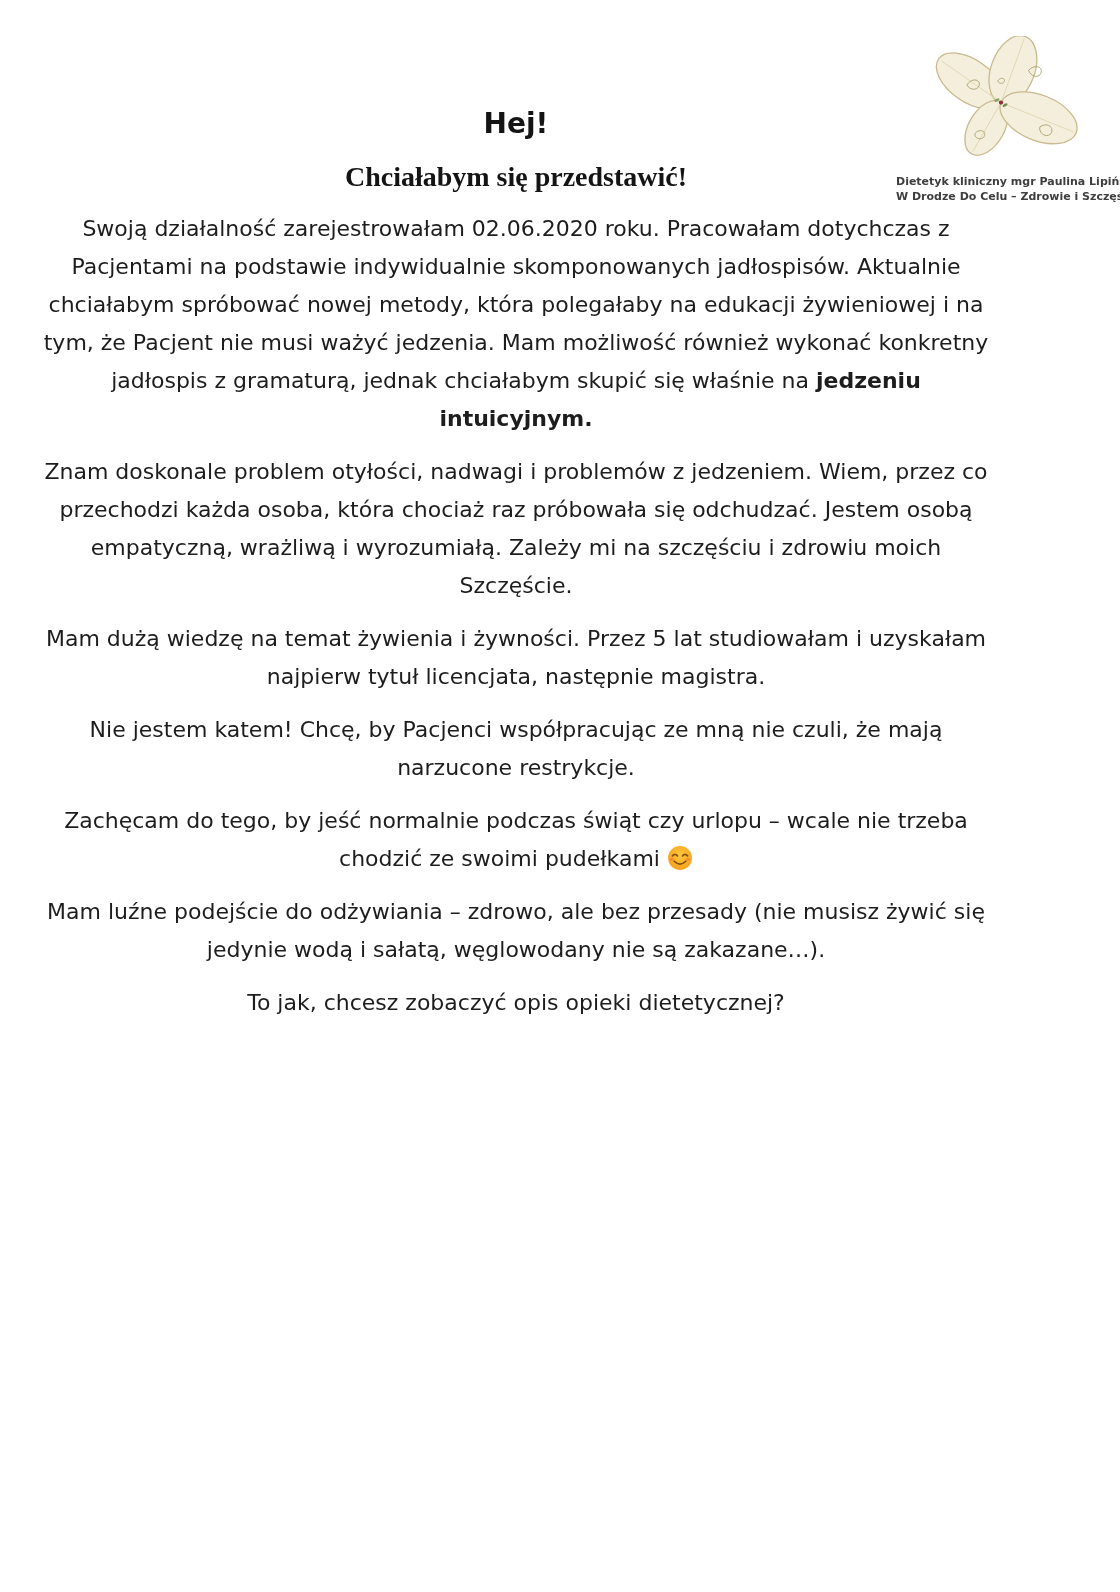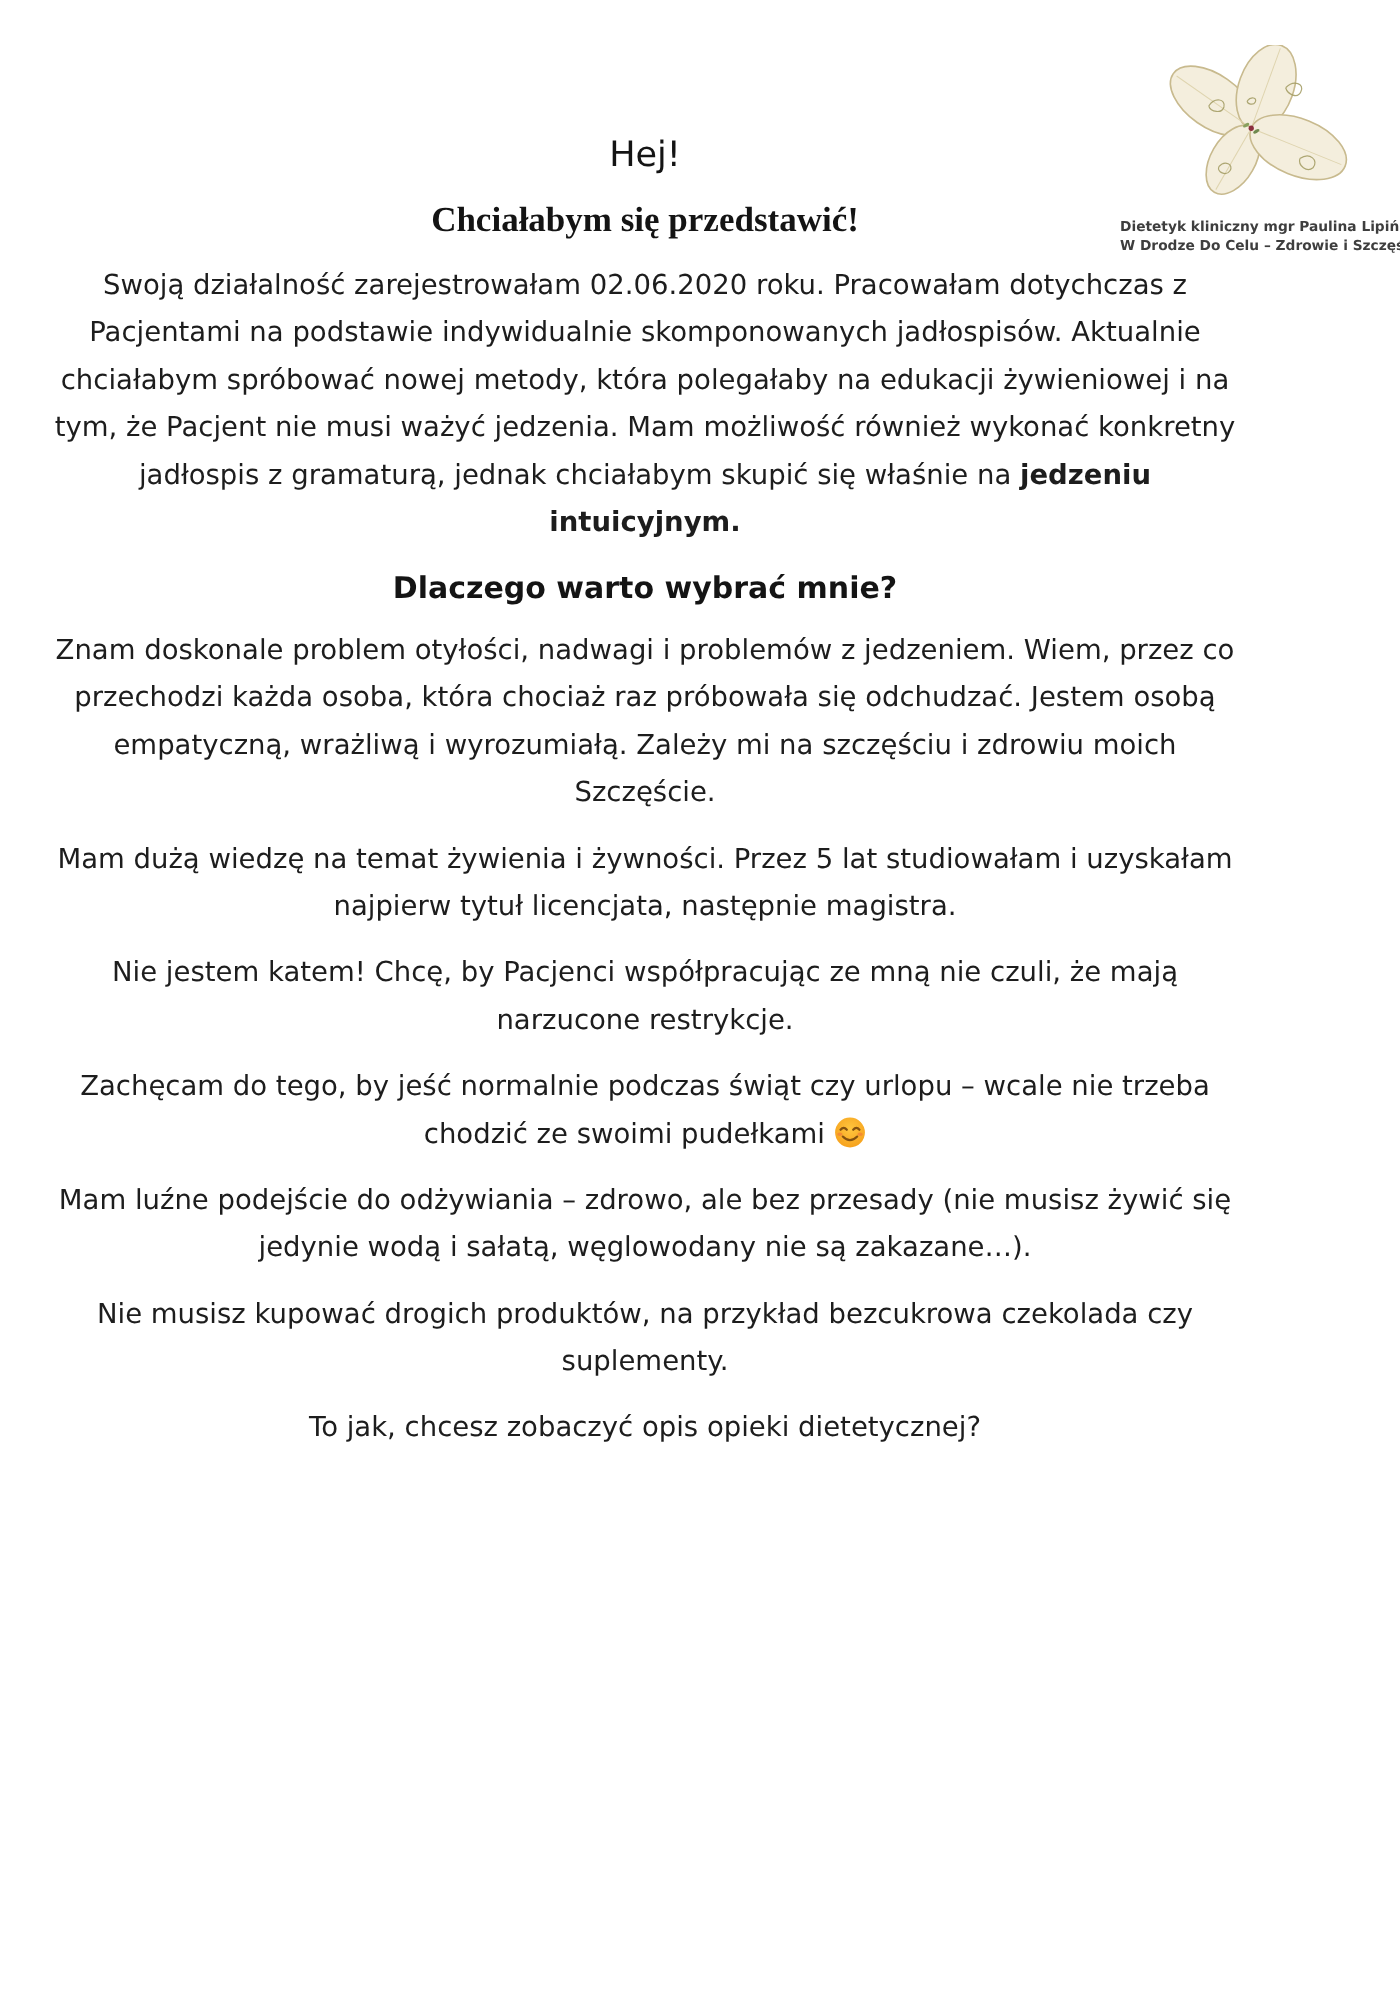"Hej!" h1.greeting { font-weight: normal -> bold }
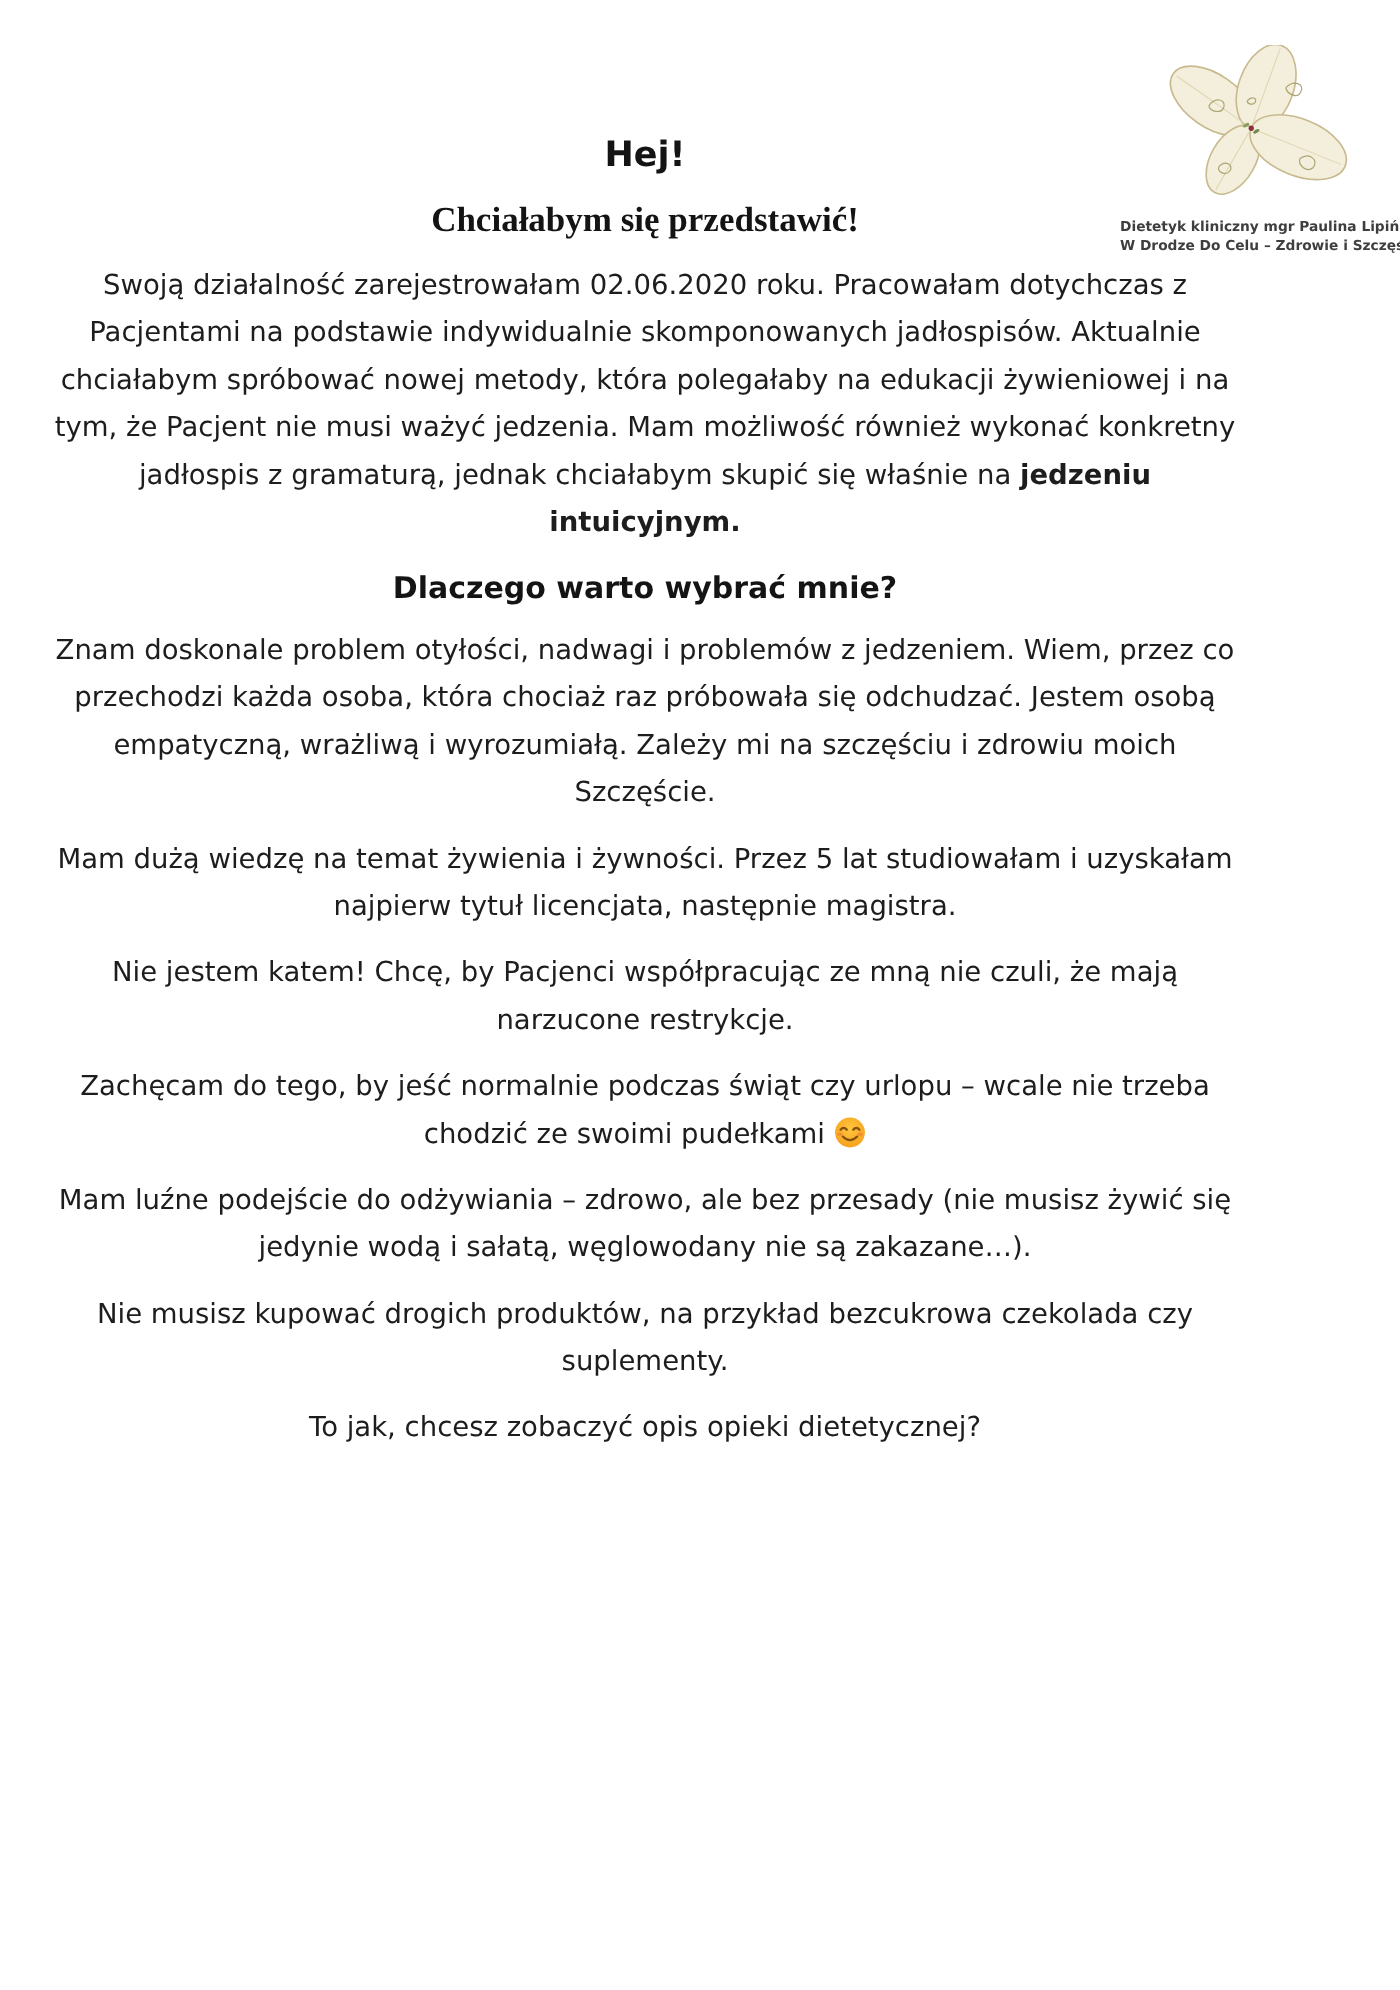"Dlaczego warto wybrać mnie?" h3.section-title { html: <h3>Dlaczego warto wybrać mnie?</h3> -> none }
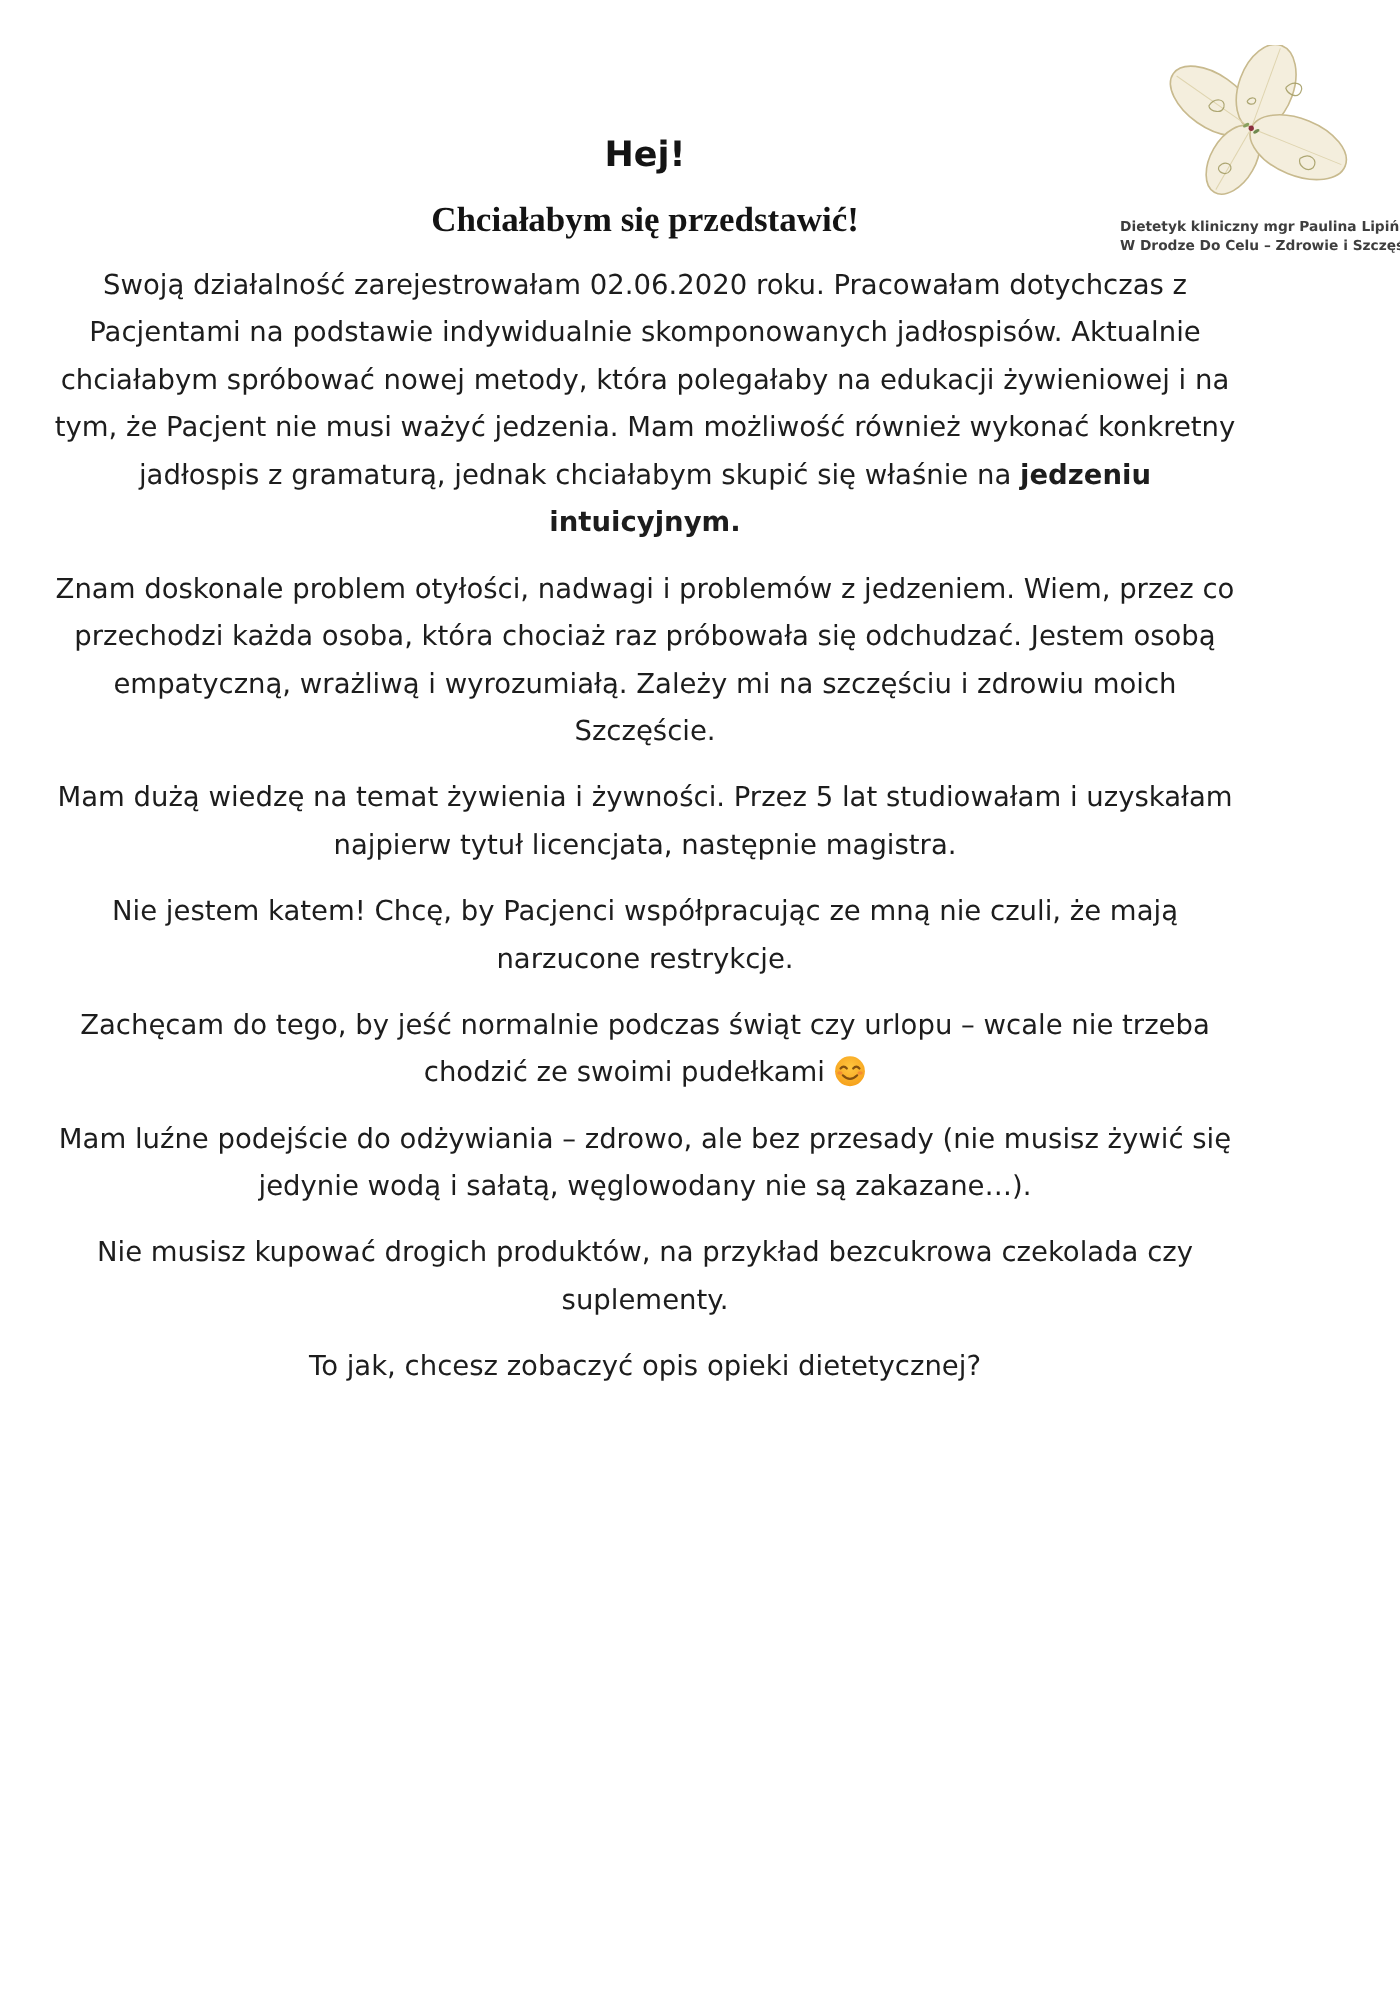"Nie musisz kupować drogich produktów," p.para { html: <p>Nie musisz kupować drogich produktów, na przykład bezcukrowa czekolada czy suplementy.</p> -> none }
